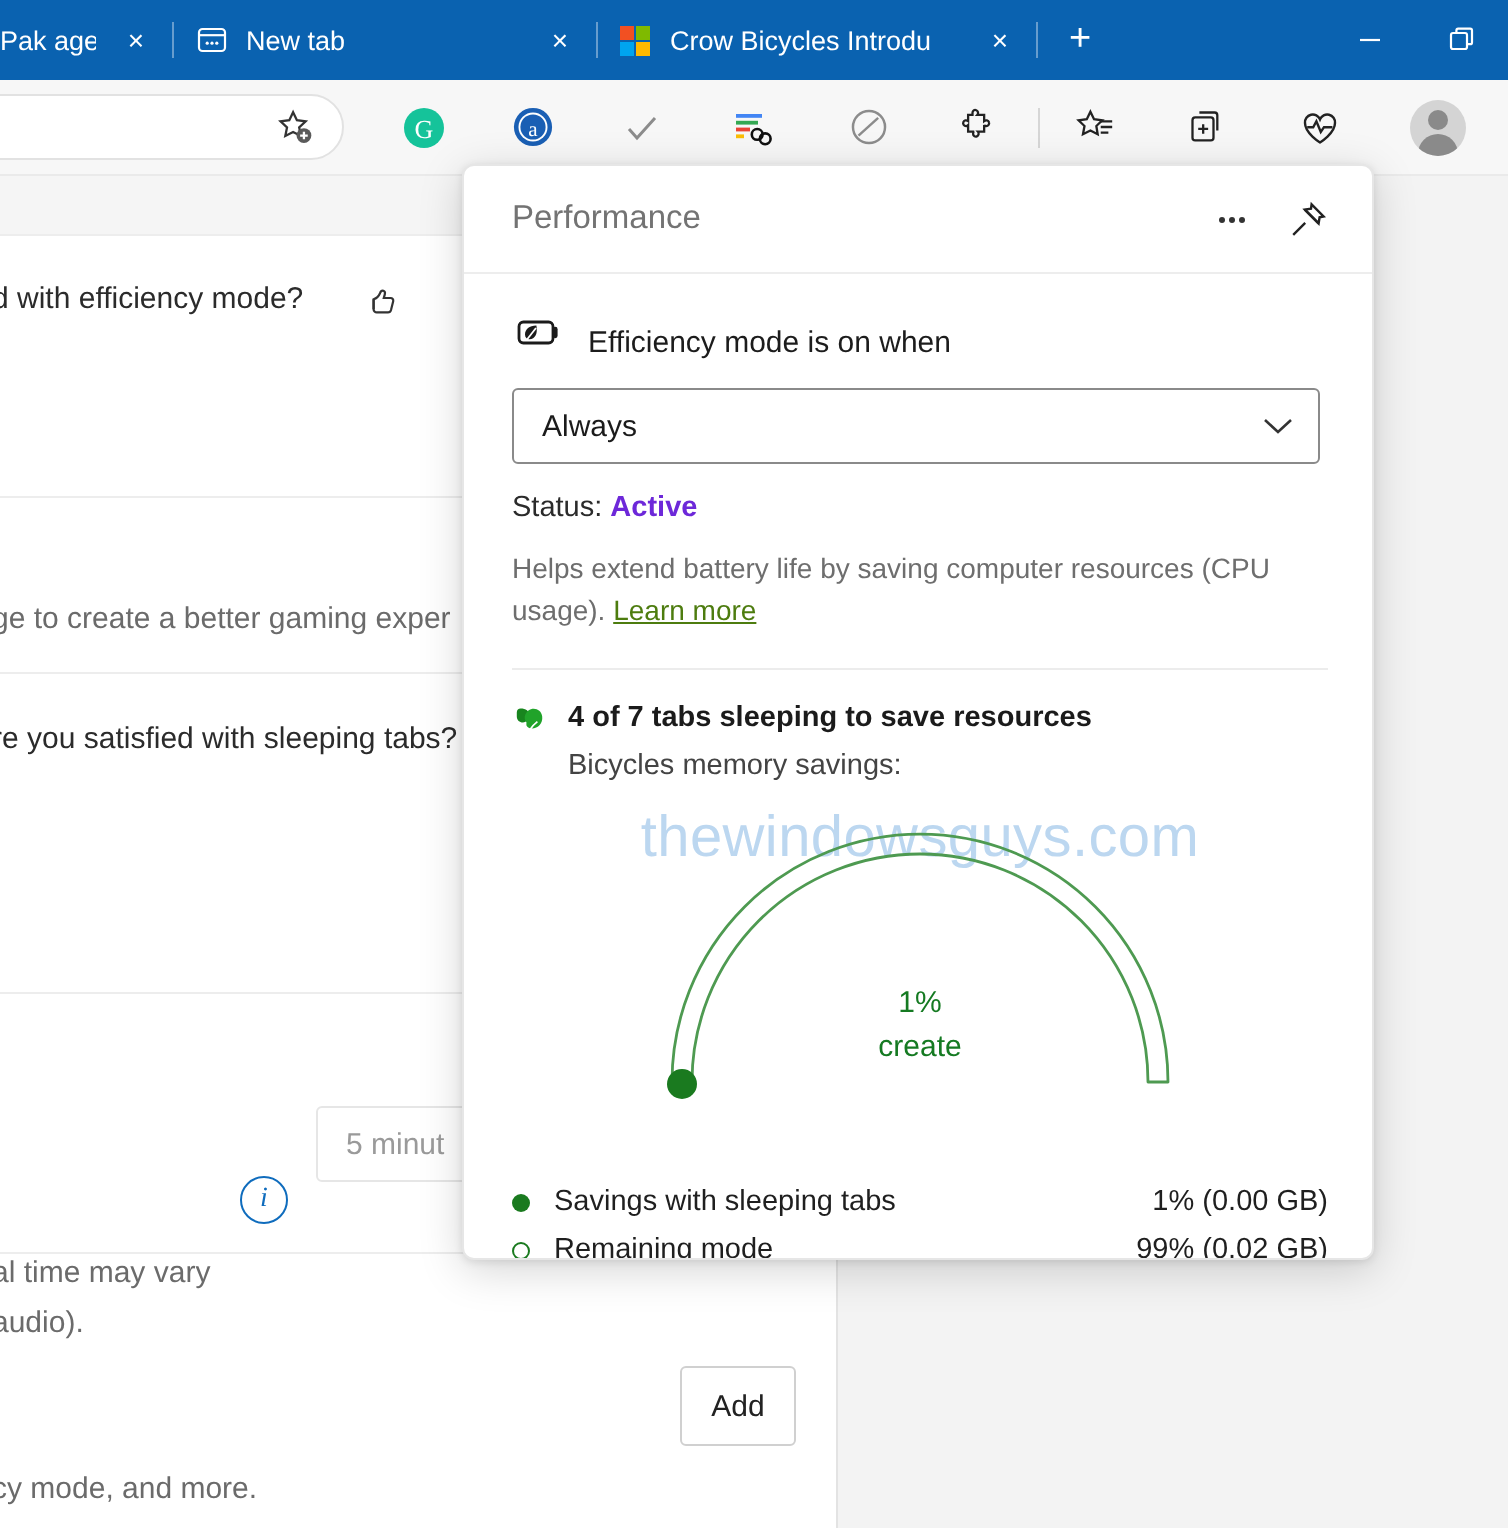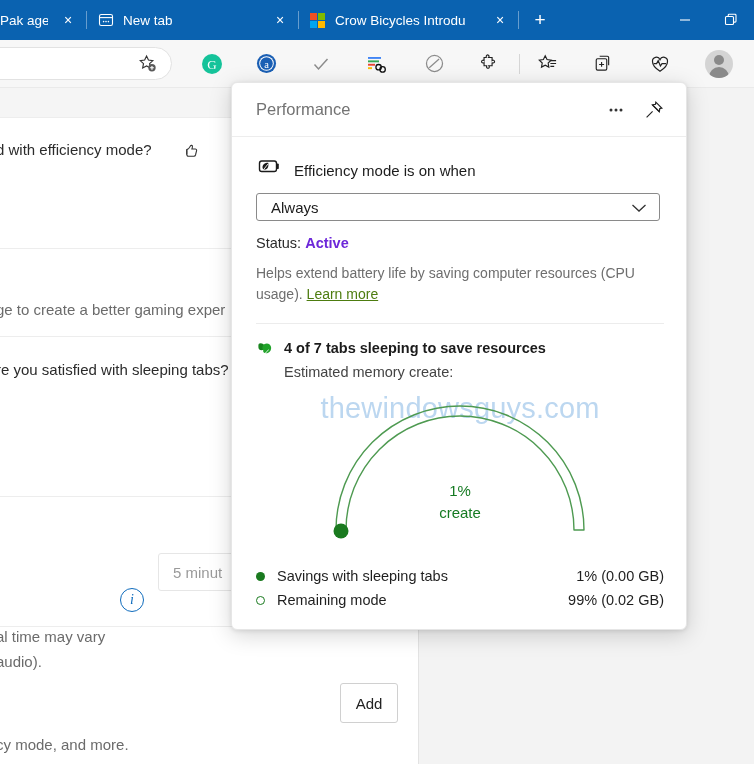"Always" .combo { height: 28px -> 38px }
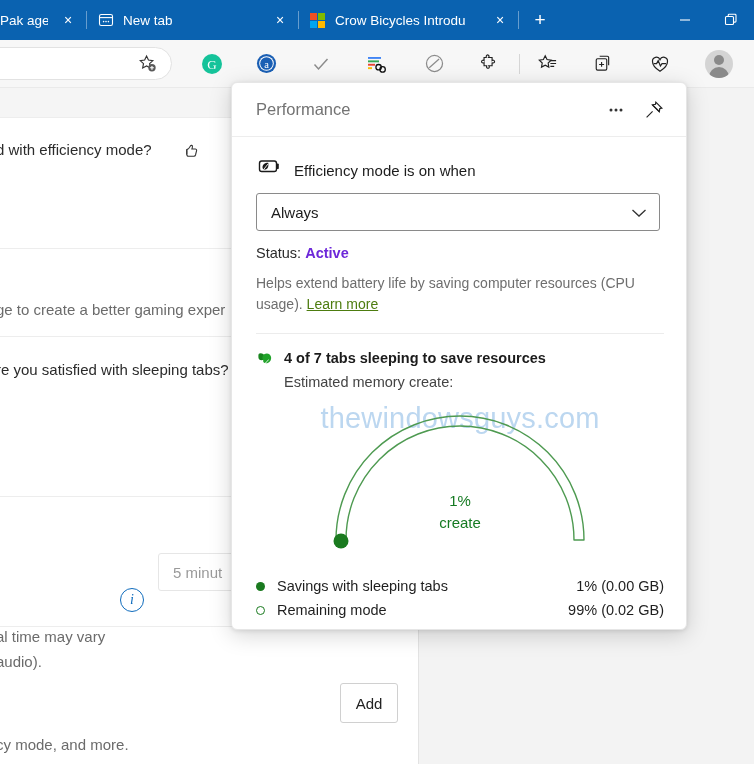"Estimated memory create:" div.sleep-sub { text: Estimated memory create -> Bicycles memory savings }
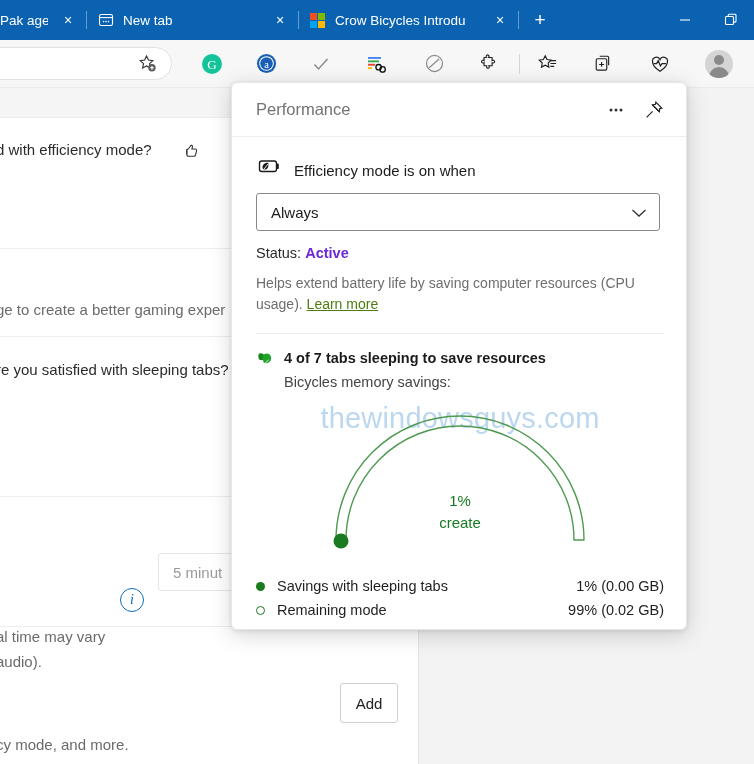"Savings with sleeping tabs" .legend { margin-top: 2px -> 16px }
